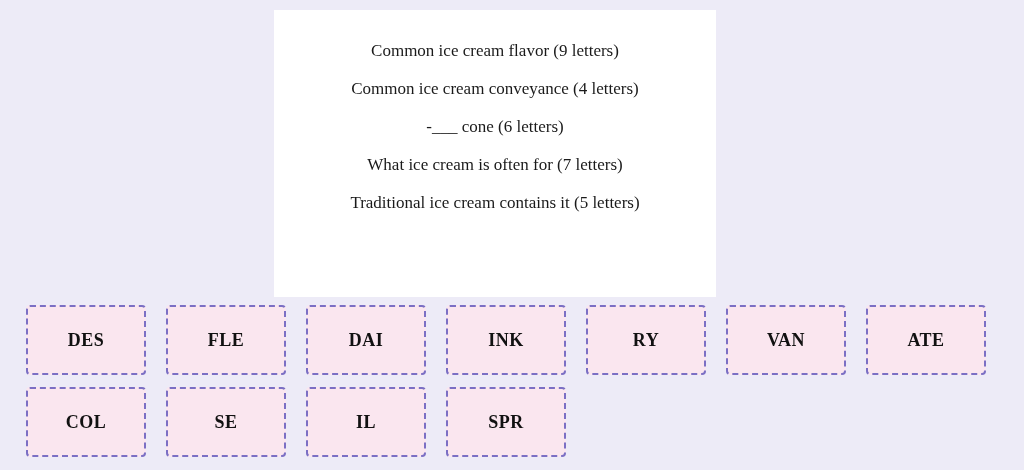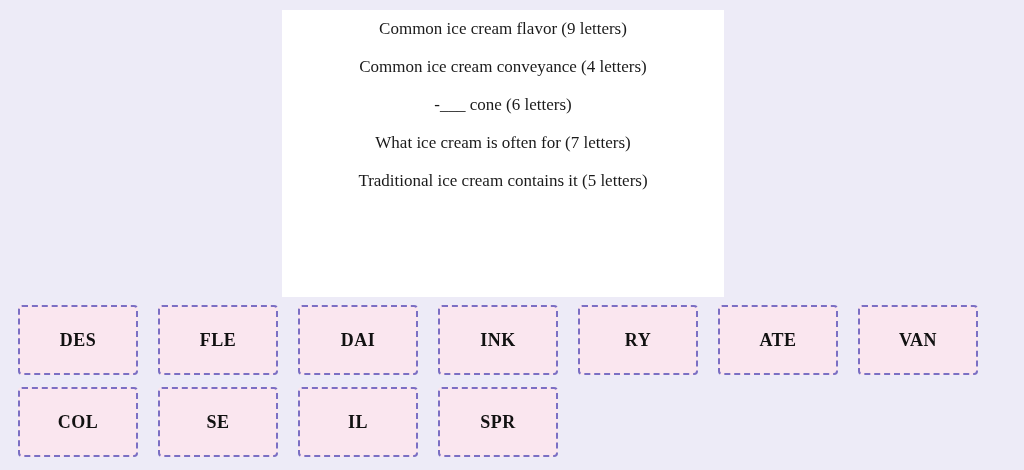"Common ice cream flavor (9" .clues-panel { left: 282px -> 274px; padding-top: none -> 22px }
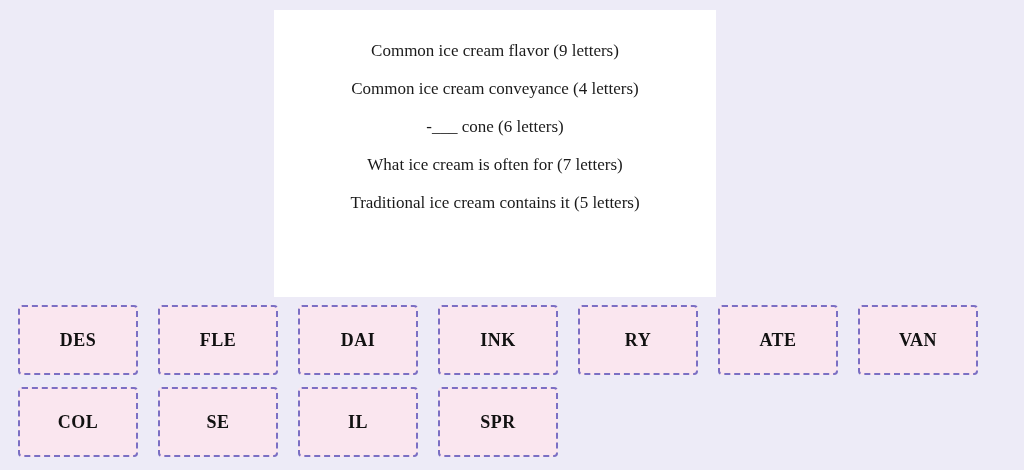"DES" .tile-row { padding-left: 18px -> 26px }
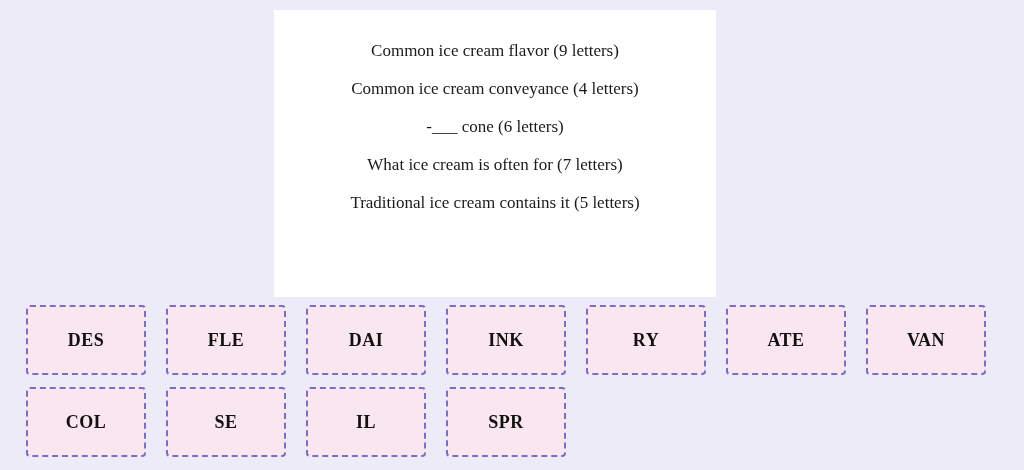"ATE" div.tile { order: before "VAN" -> after "VAN" }
